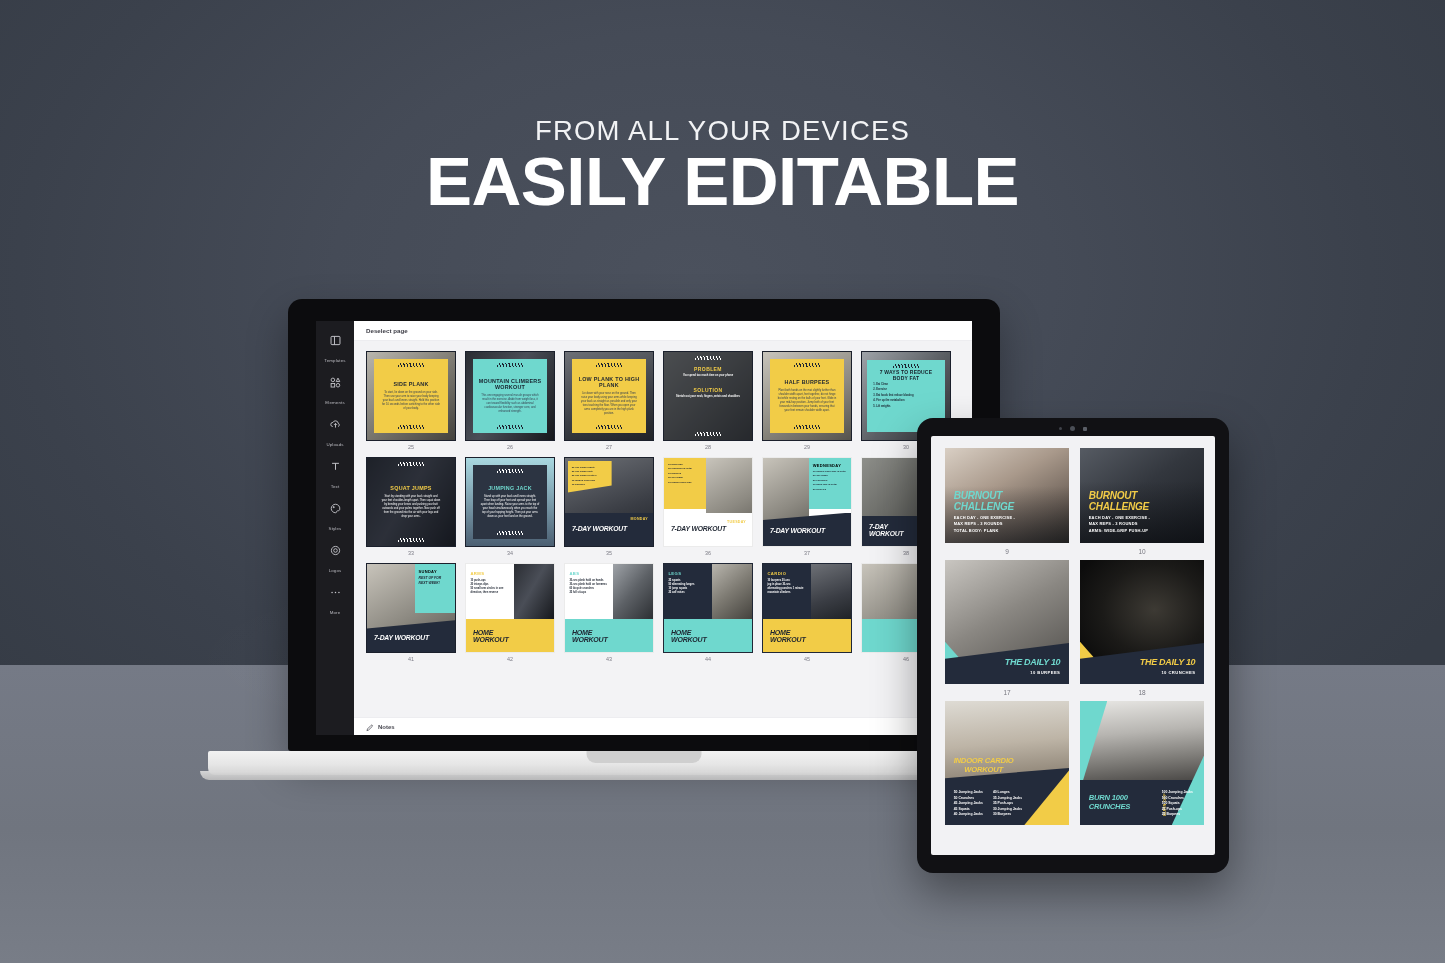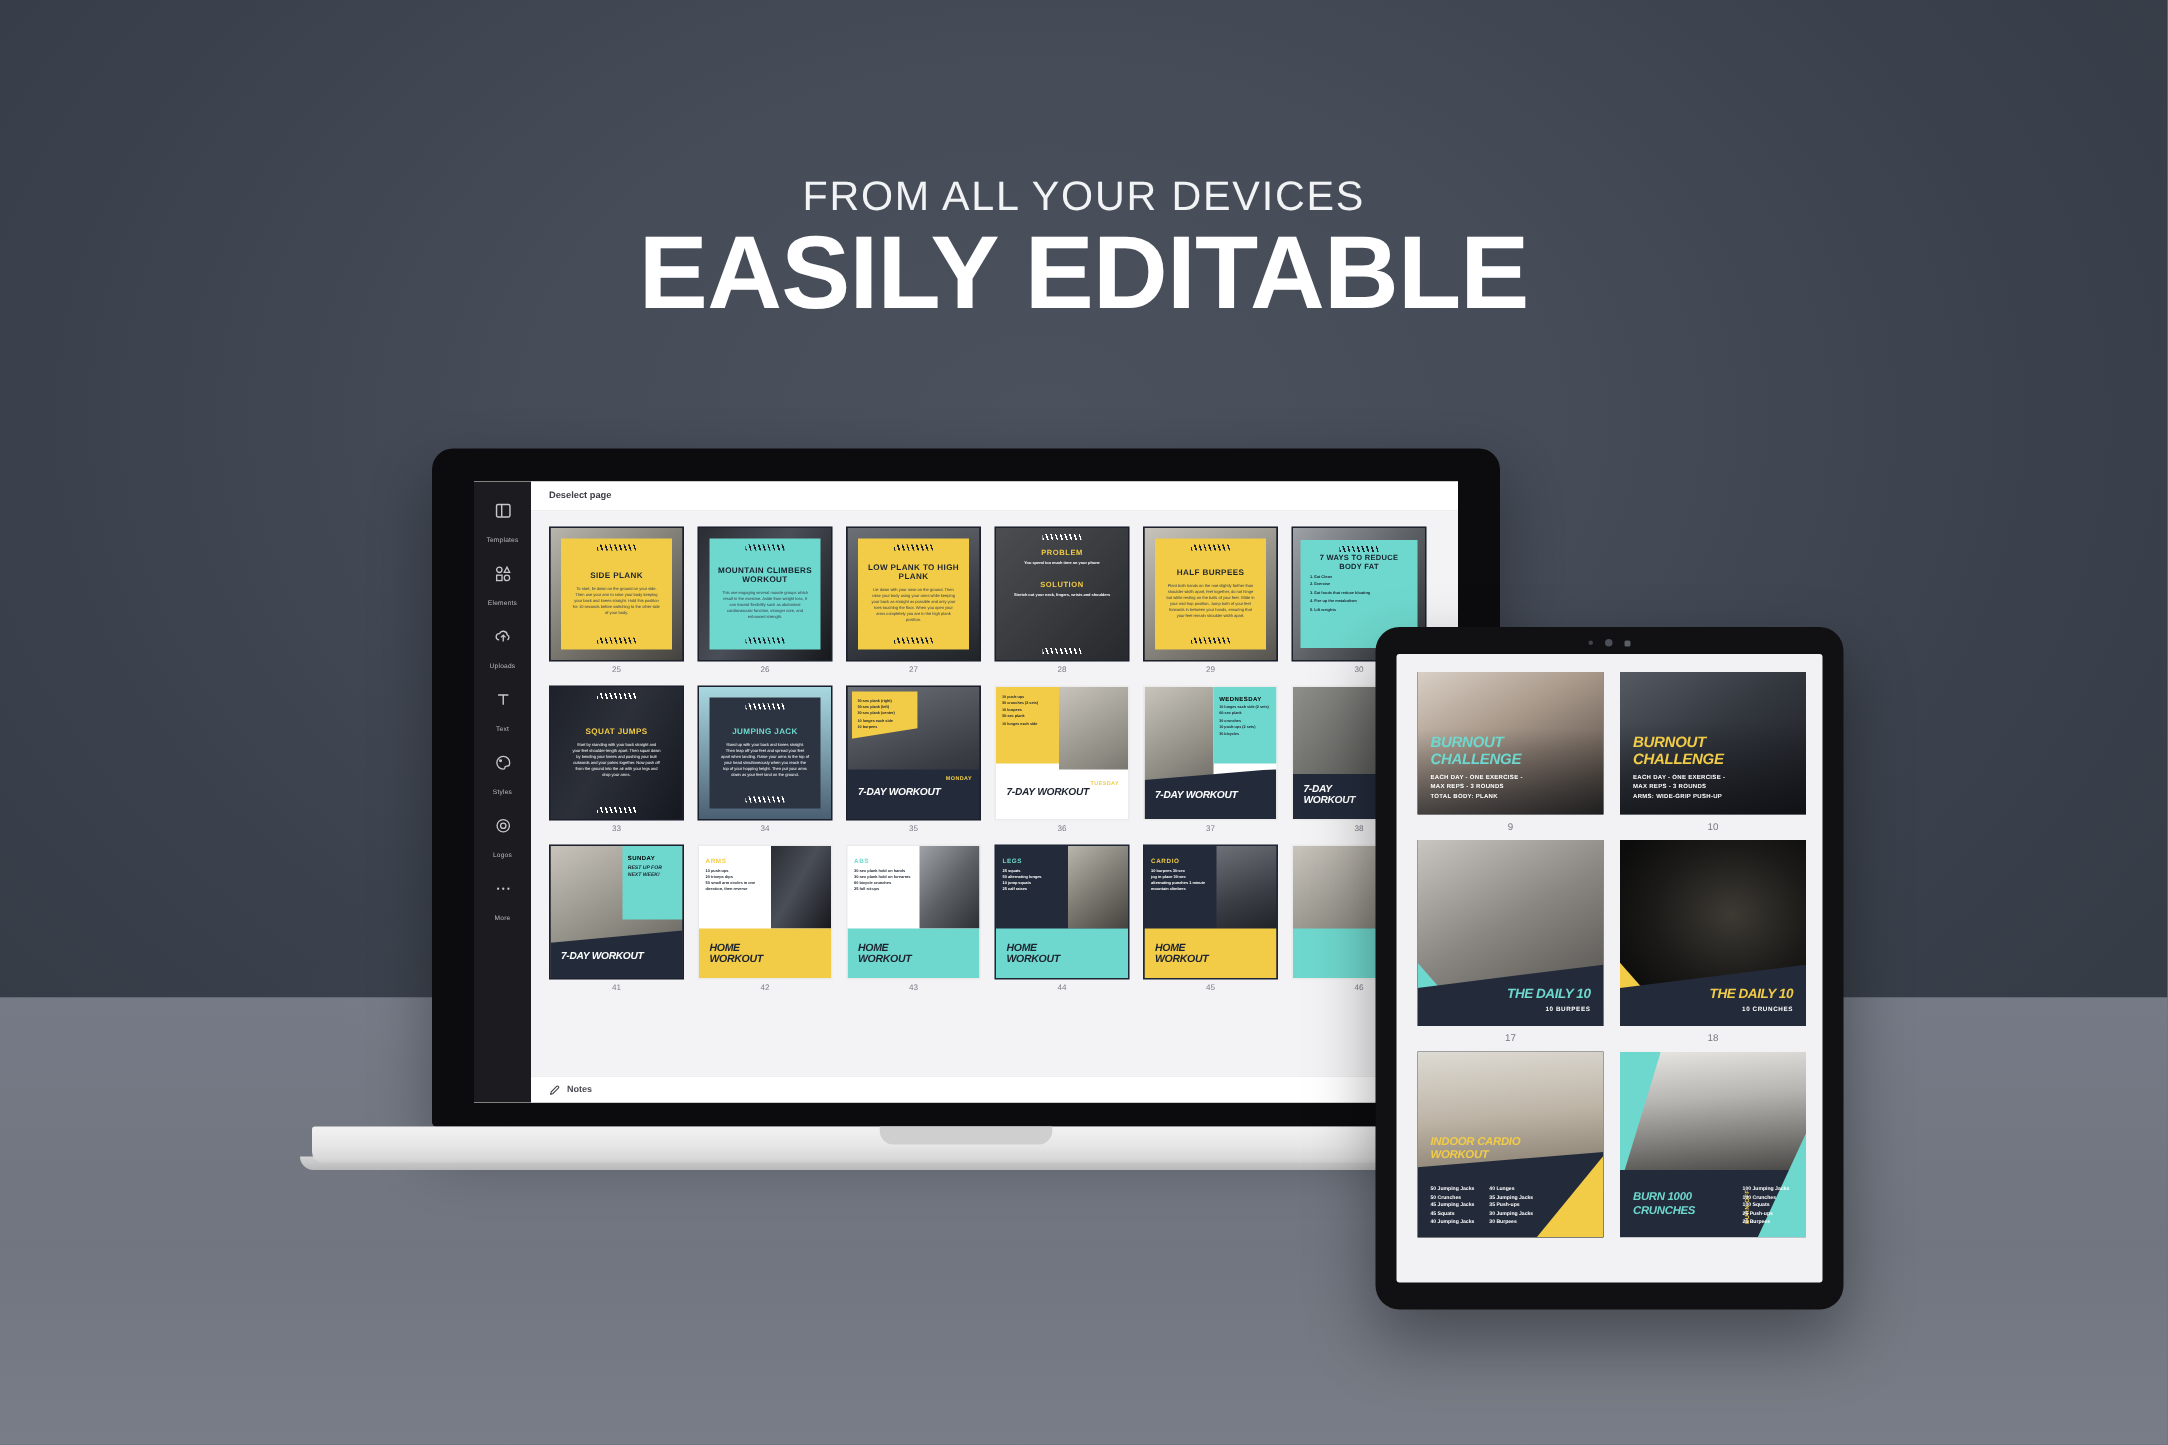"INDOOR CARDIO" .ic-head { text-align: none -> center }
